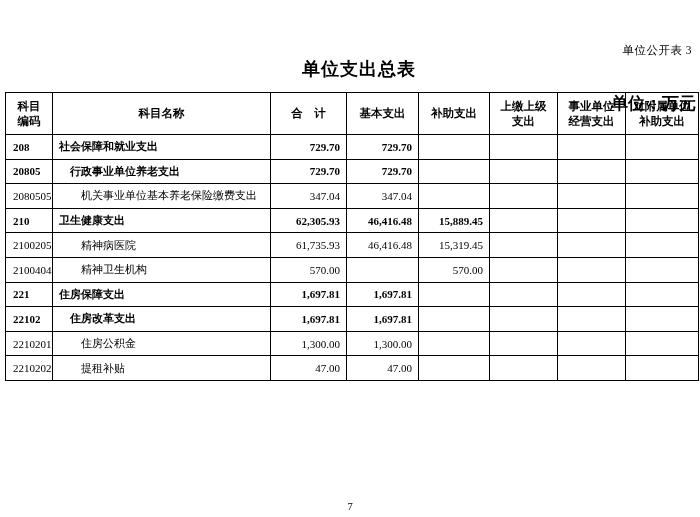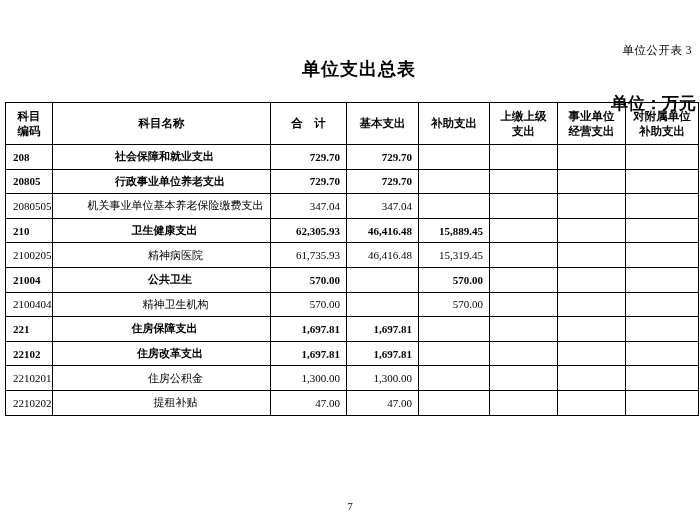"科目" table.main { top: 102px -> 92px }
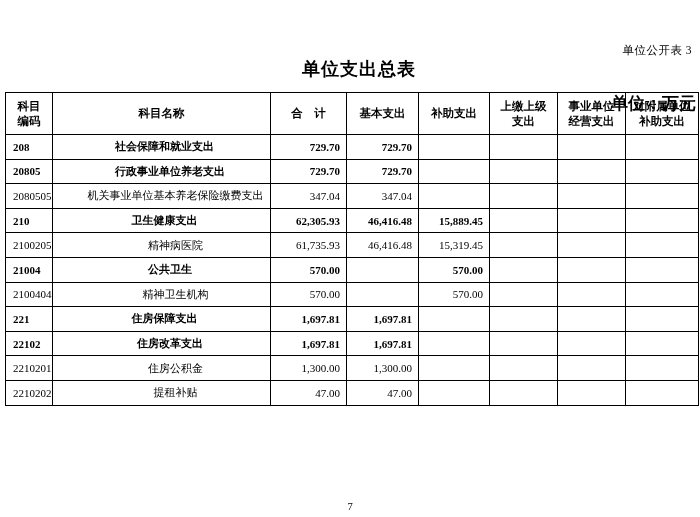"社会保障和就业支出" td.name { text-align: center -> left }
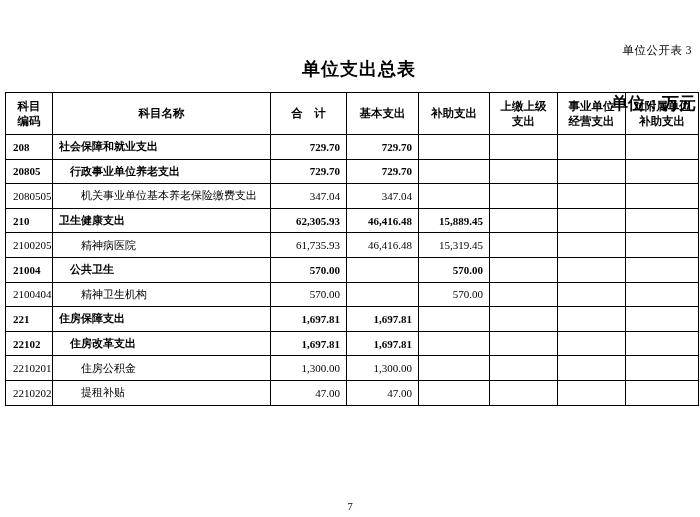"21004" tr.lv2 { html: <tr> <td>21004</td> <td>公共卫生</td> <td>570.00</td> <td></td> <td>570.00</td> <td></td> <td></td> <td></td> </tr> -> none }
